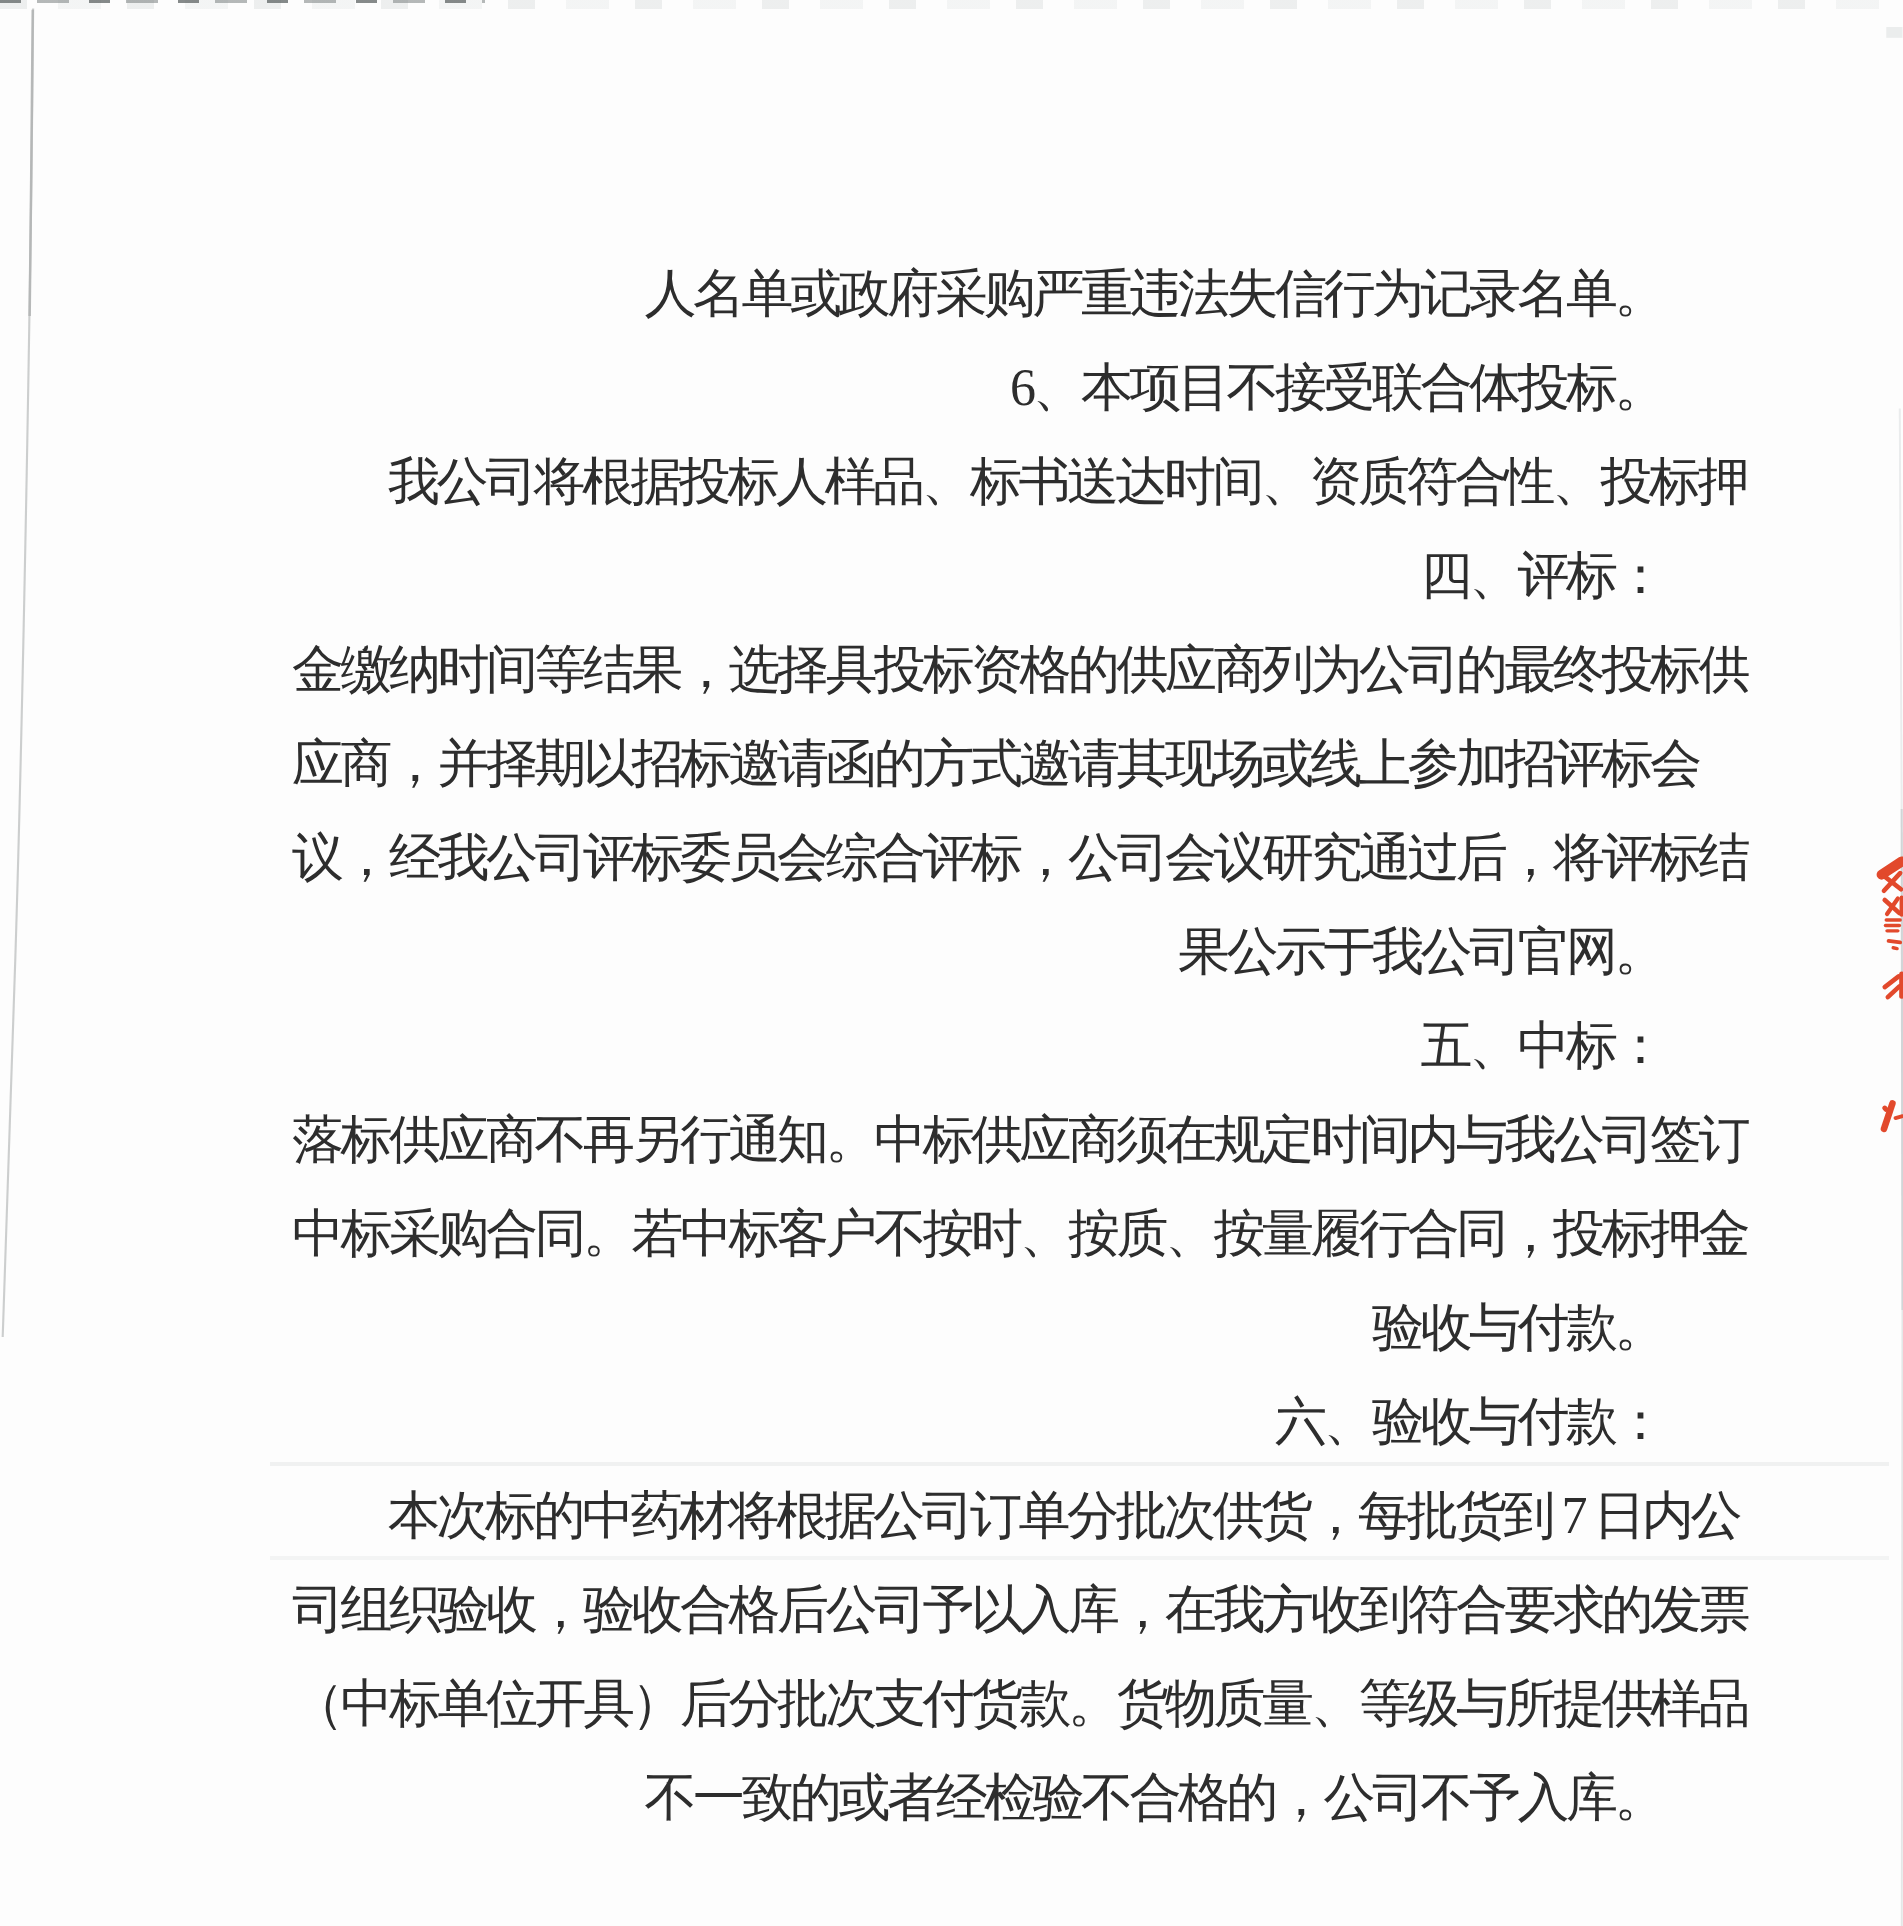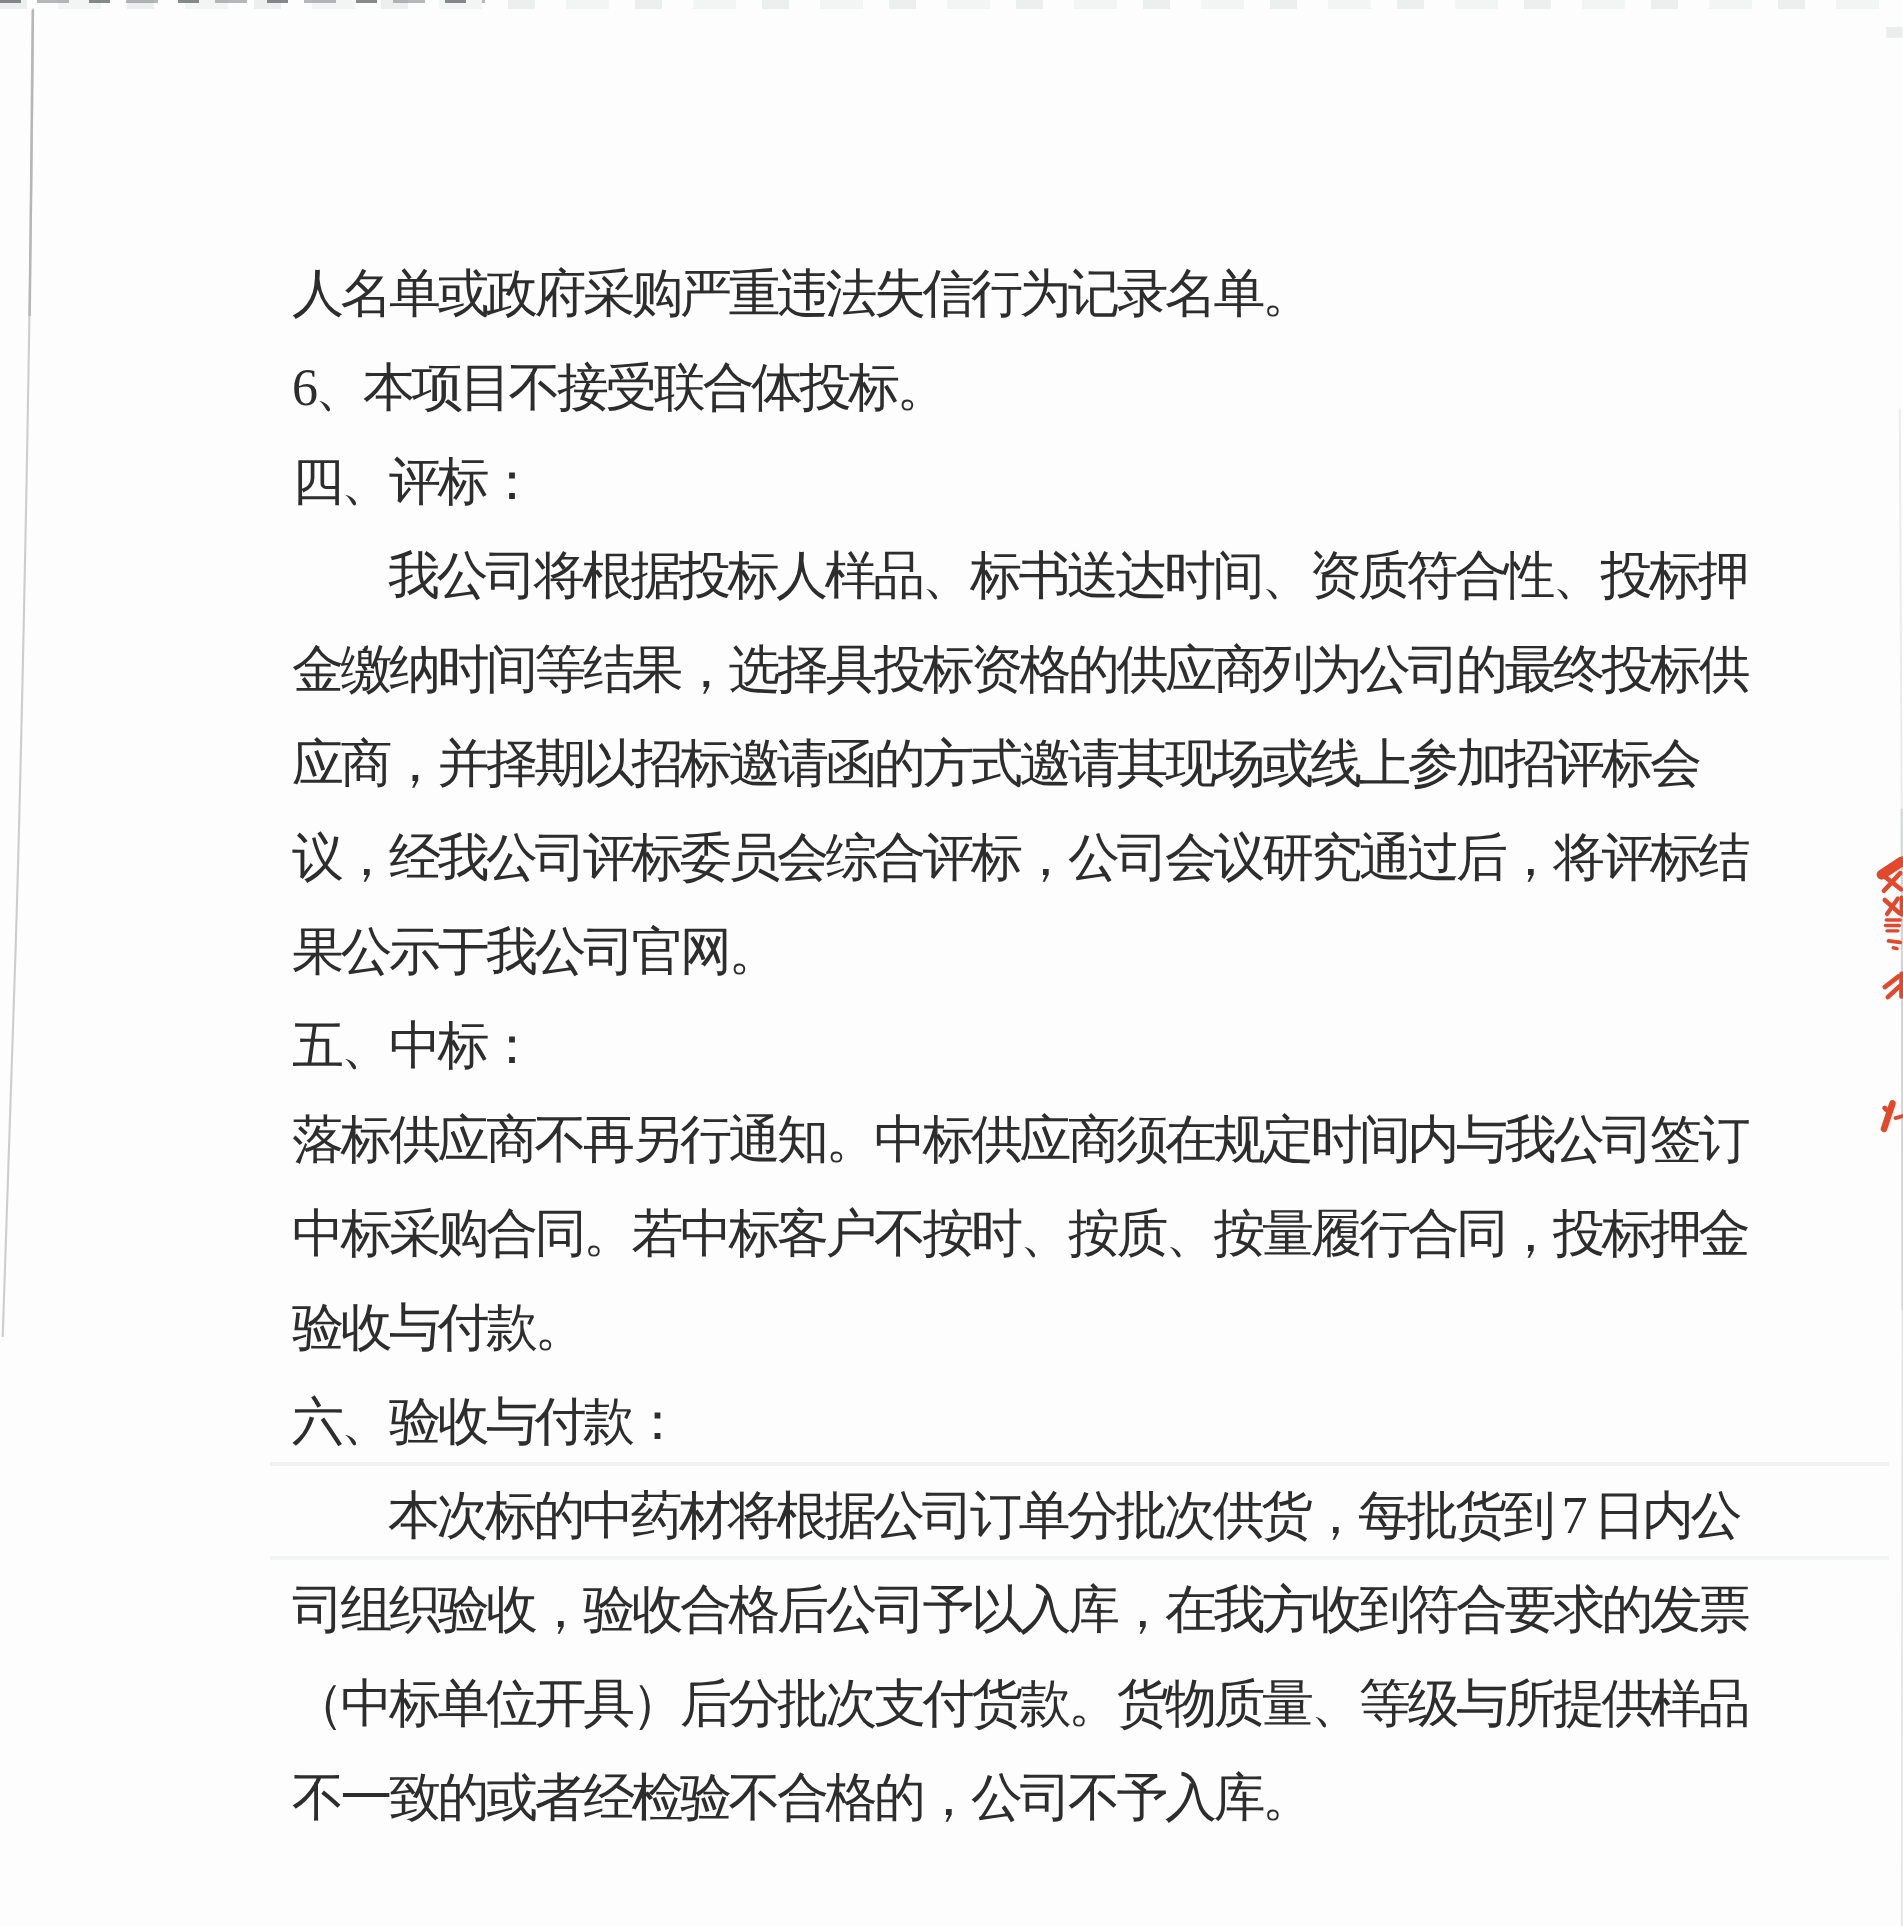"人名单或政府采购严重违法失信行为记录名单。" .ln { text-align: none -> right }
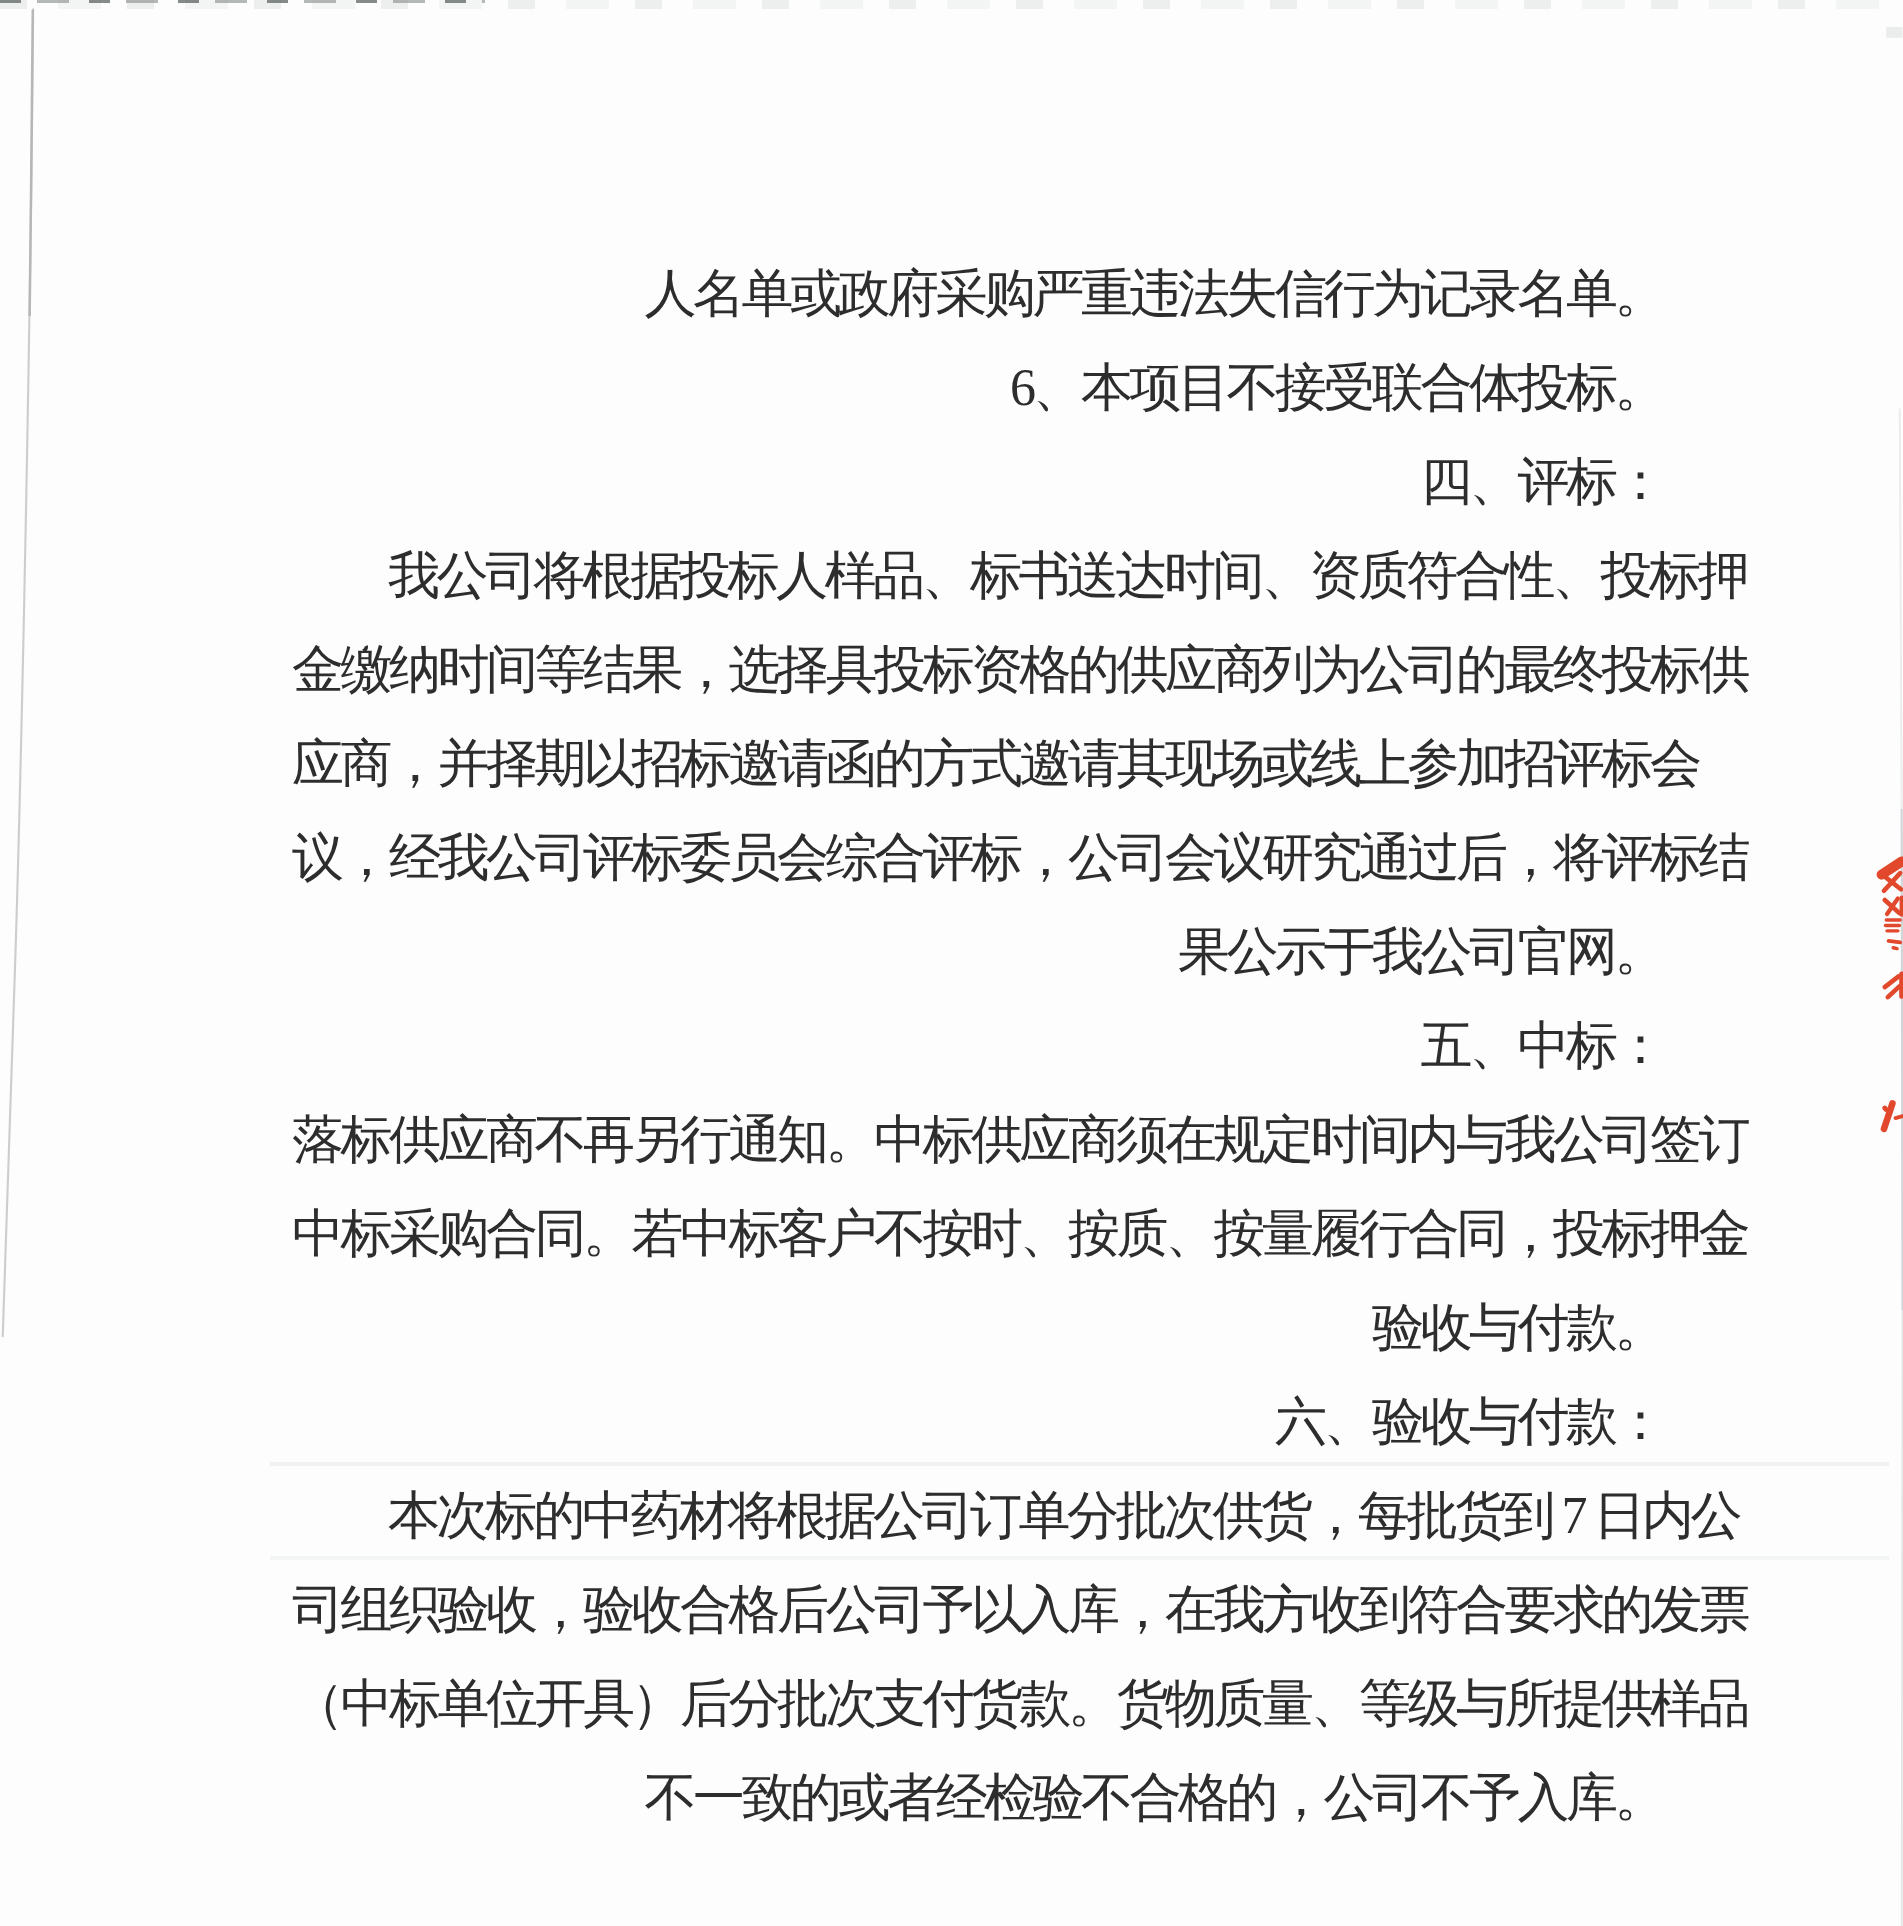"四、评标：" div.ln { order: before "我公司将根据投标人样品、标书送达时间、资质符合性、投标押" -> after "我公司将根据投标人样品、标书送达时间、资质符合性、投标押" }
